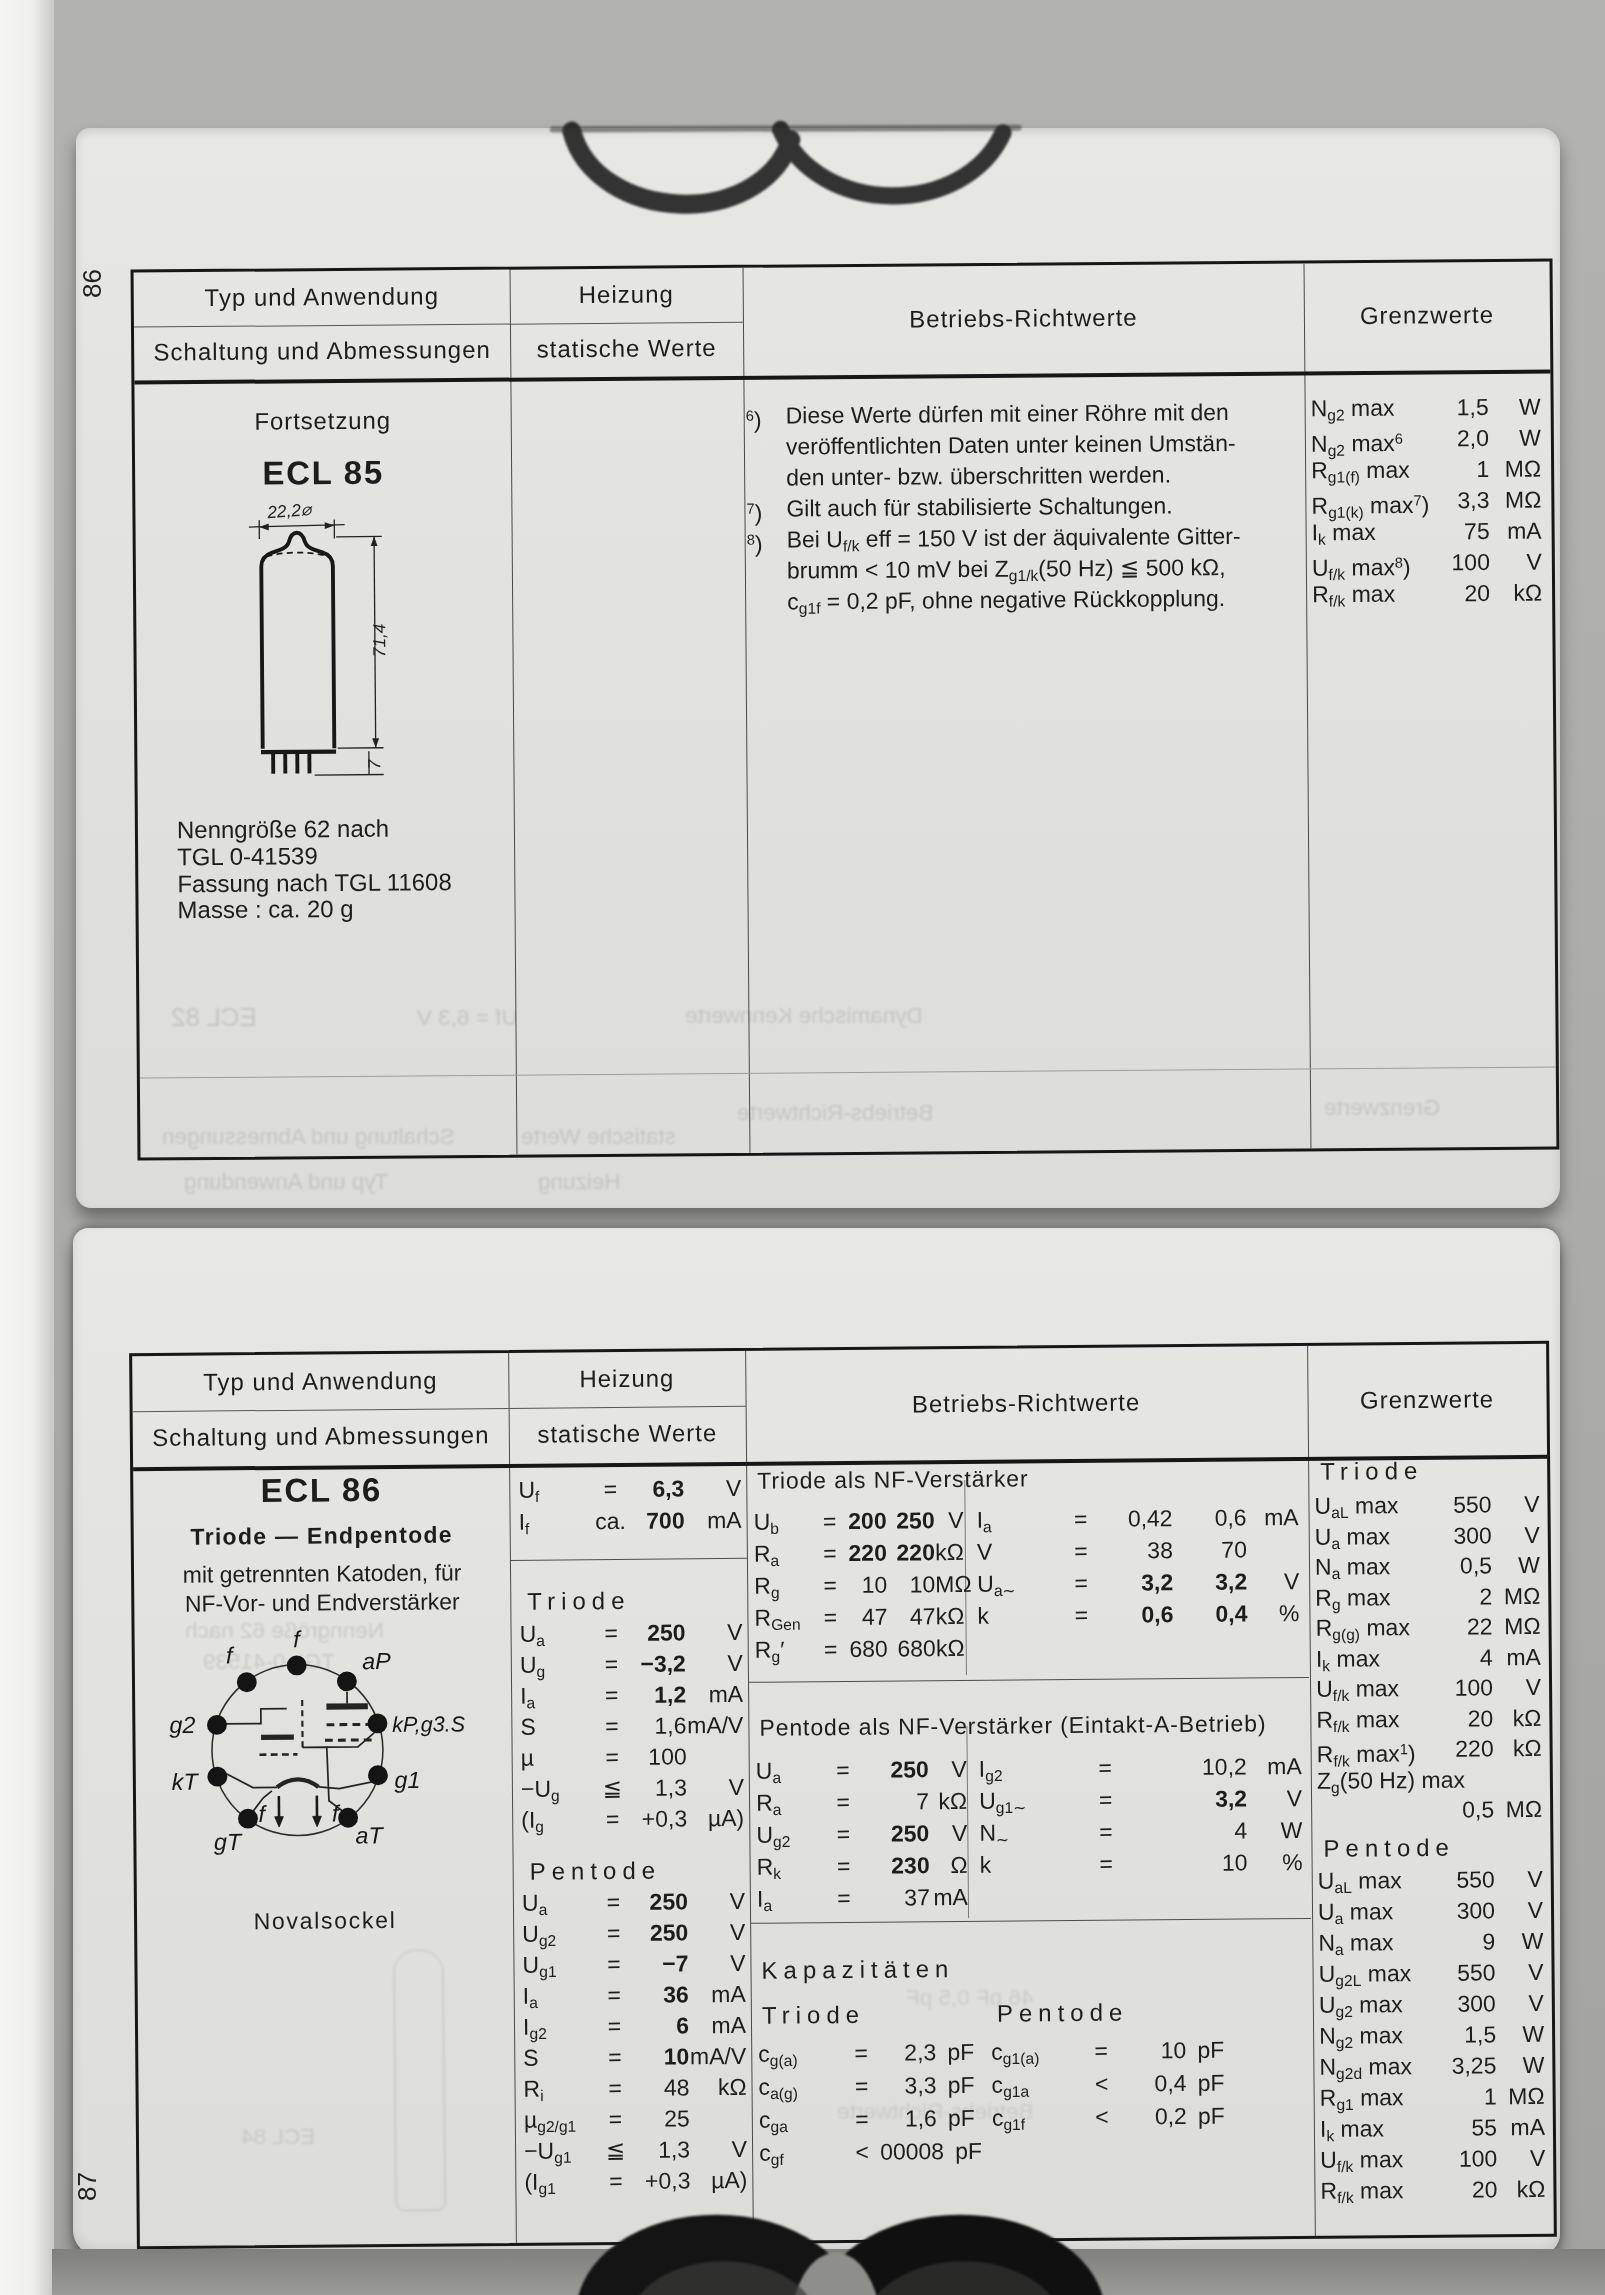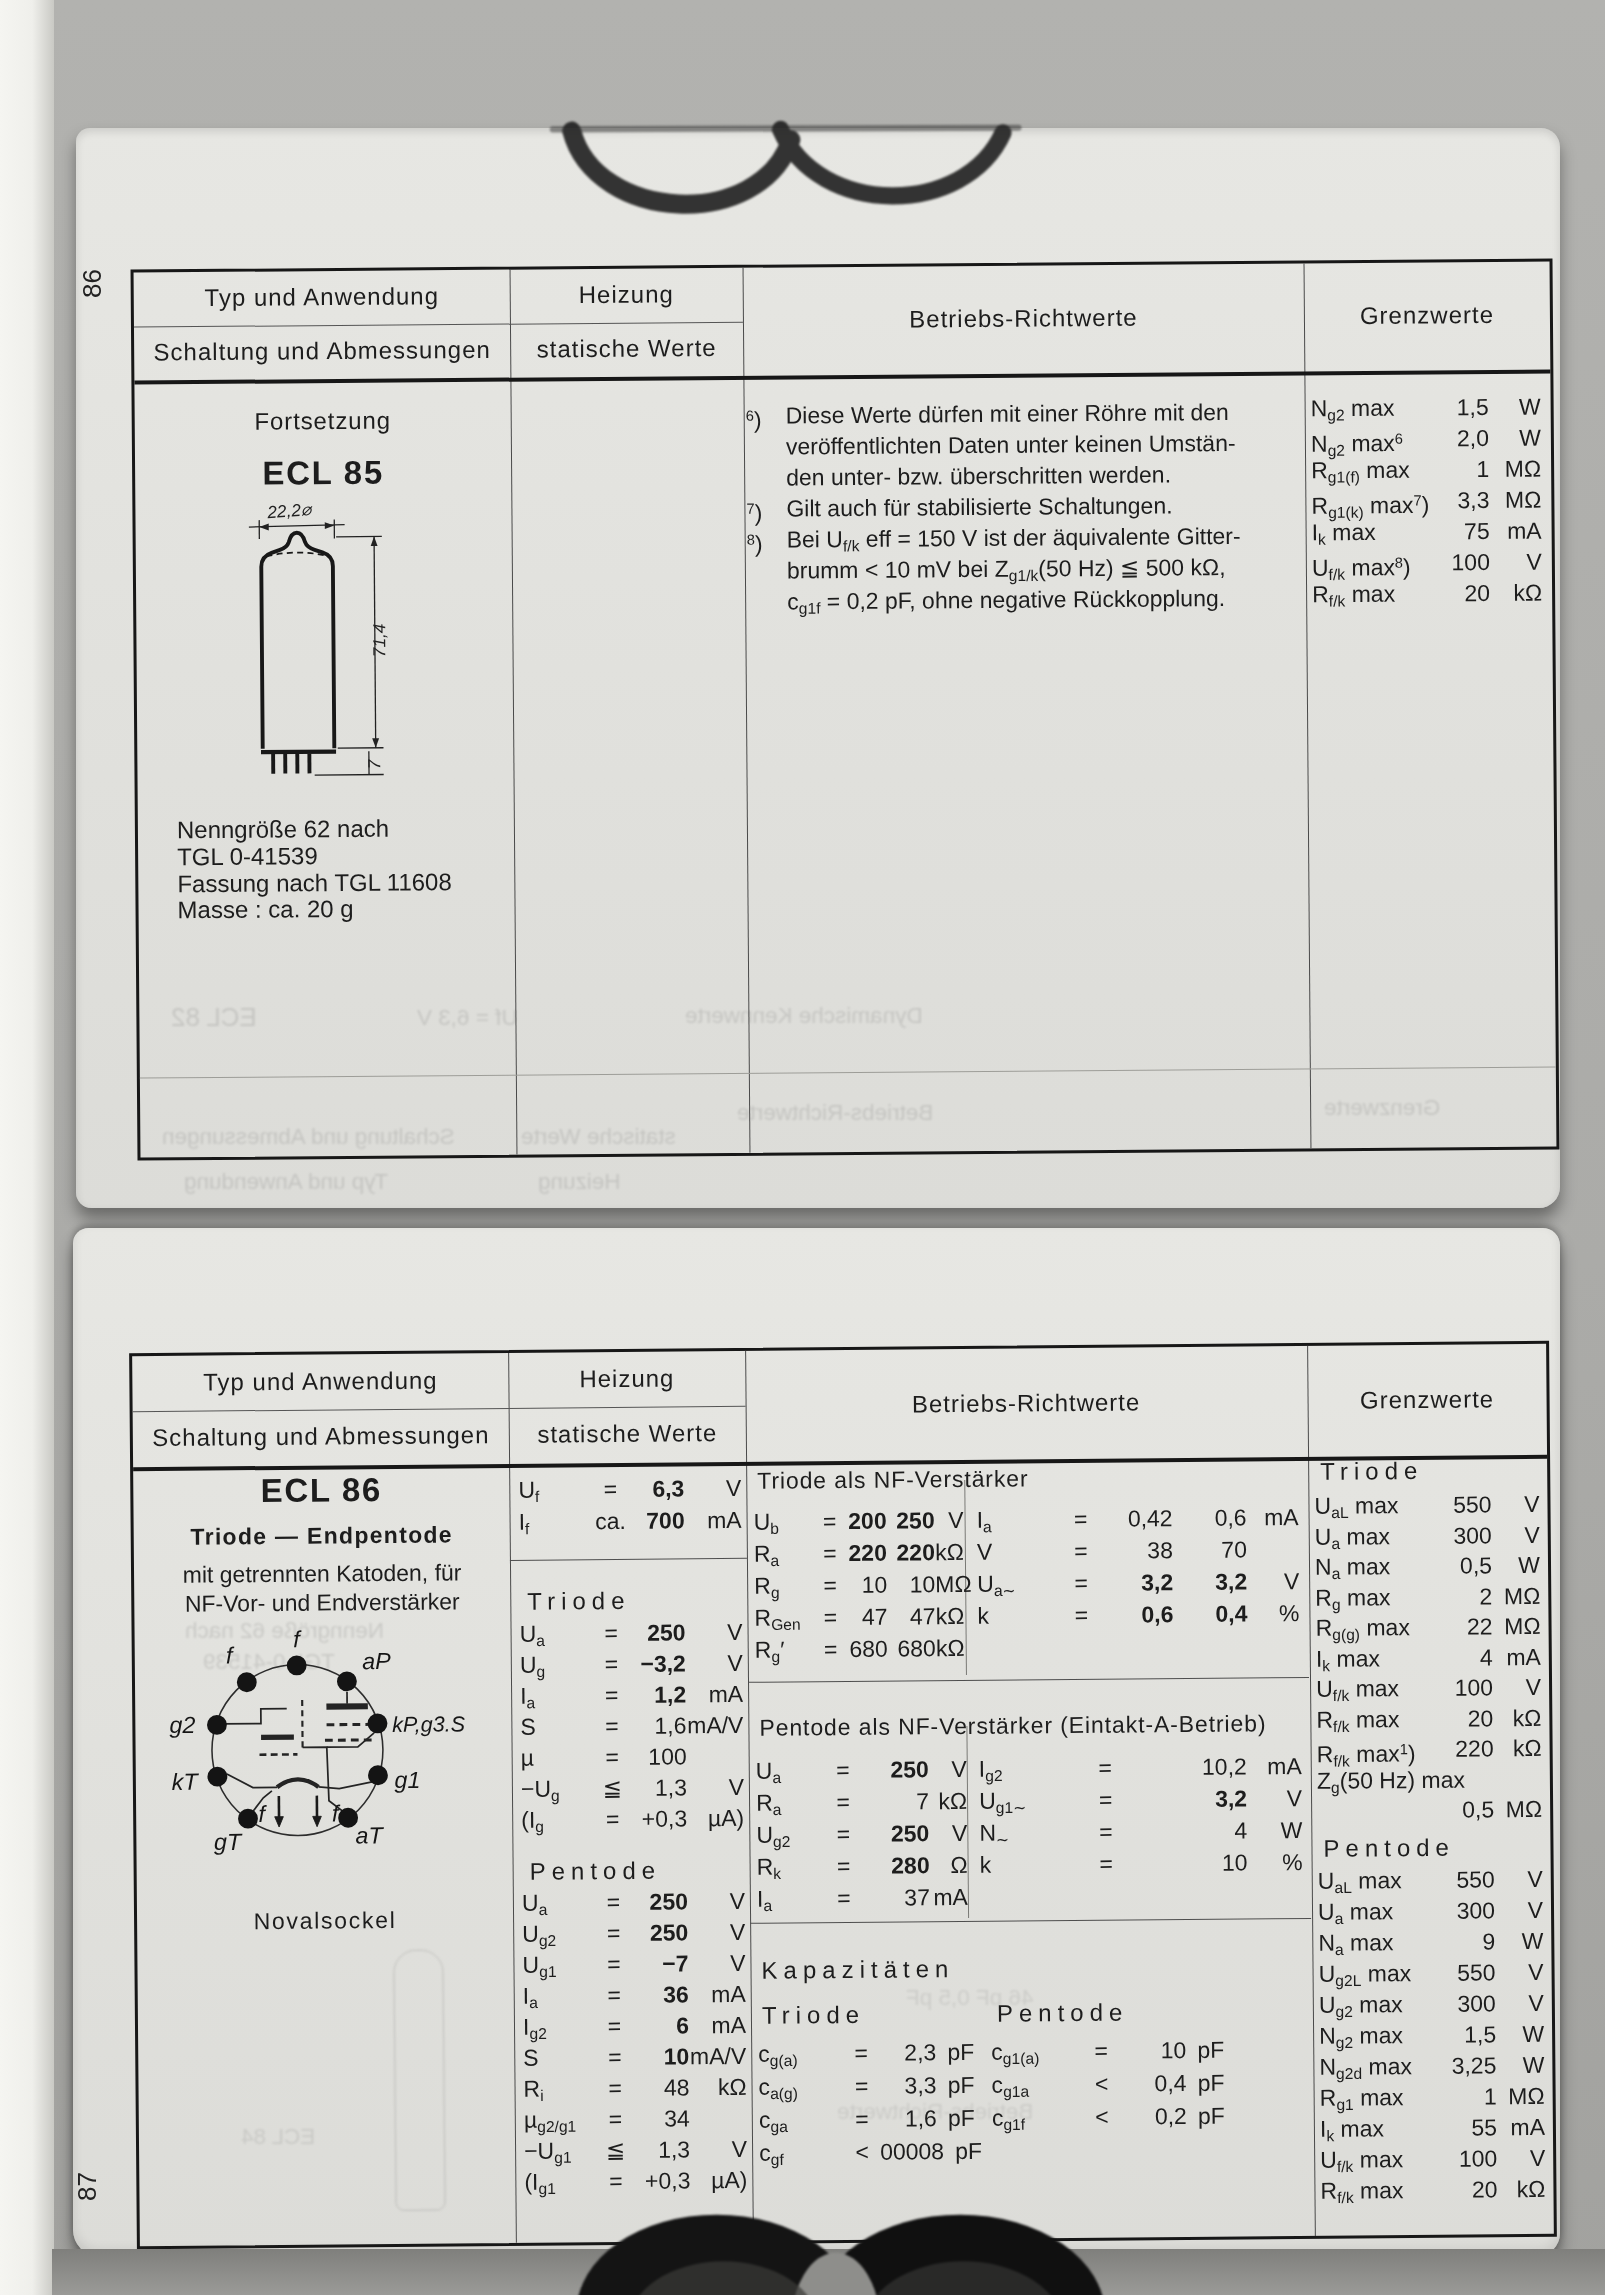"280" span.v2 { text: 280 -> 230 }
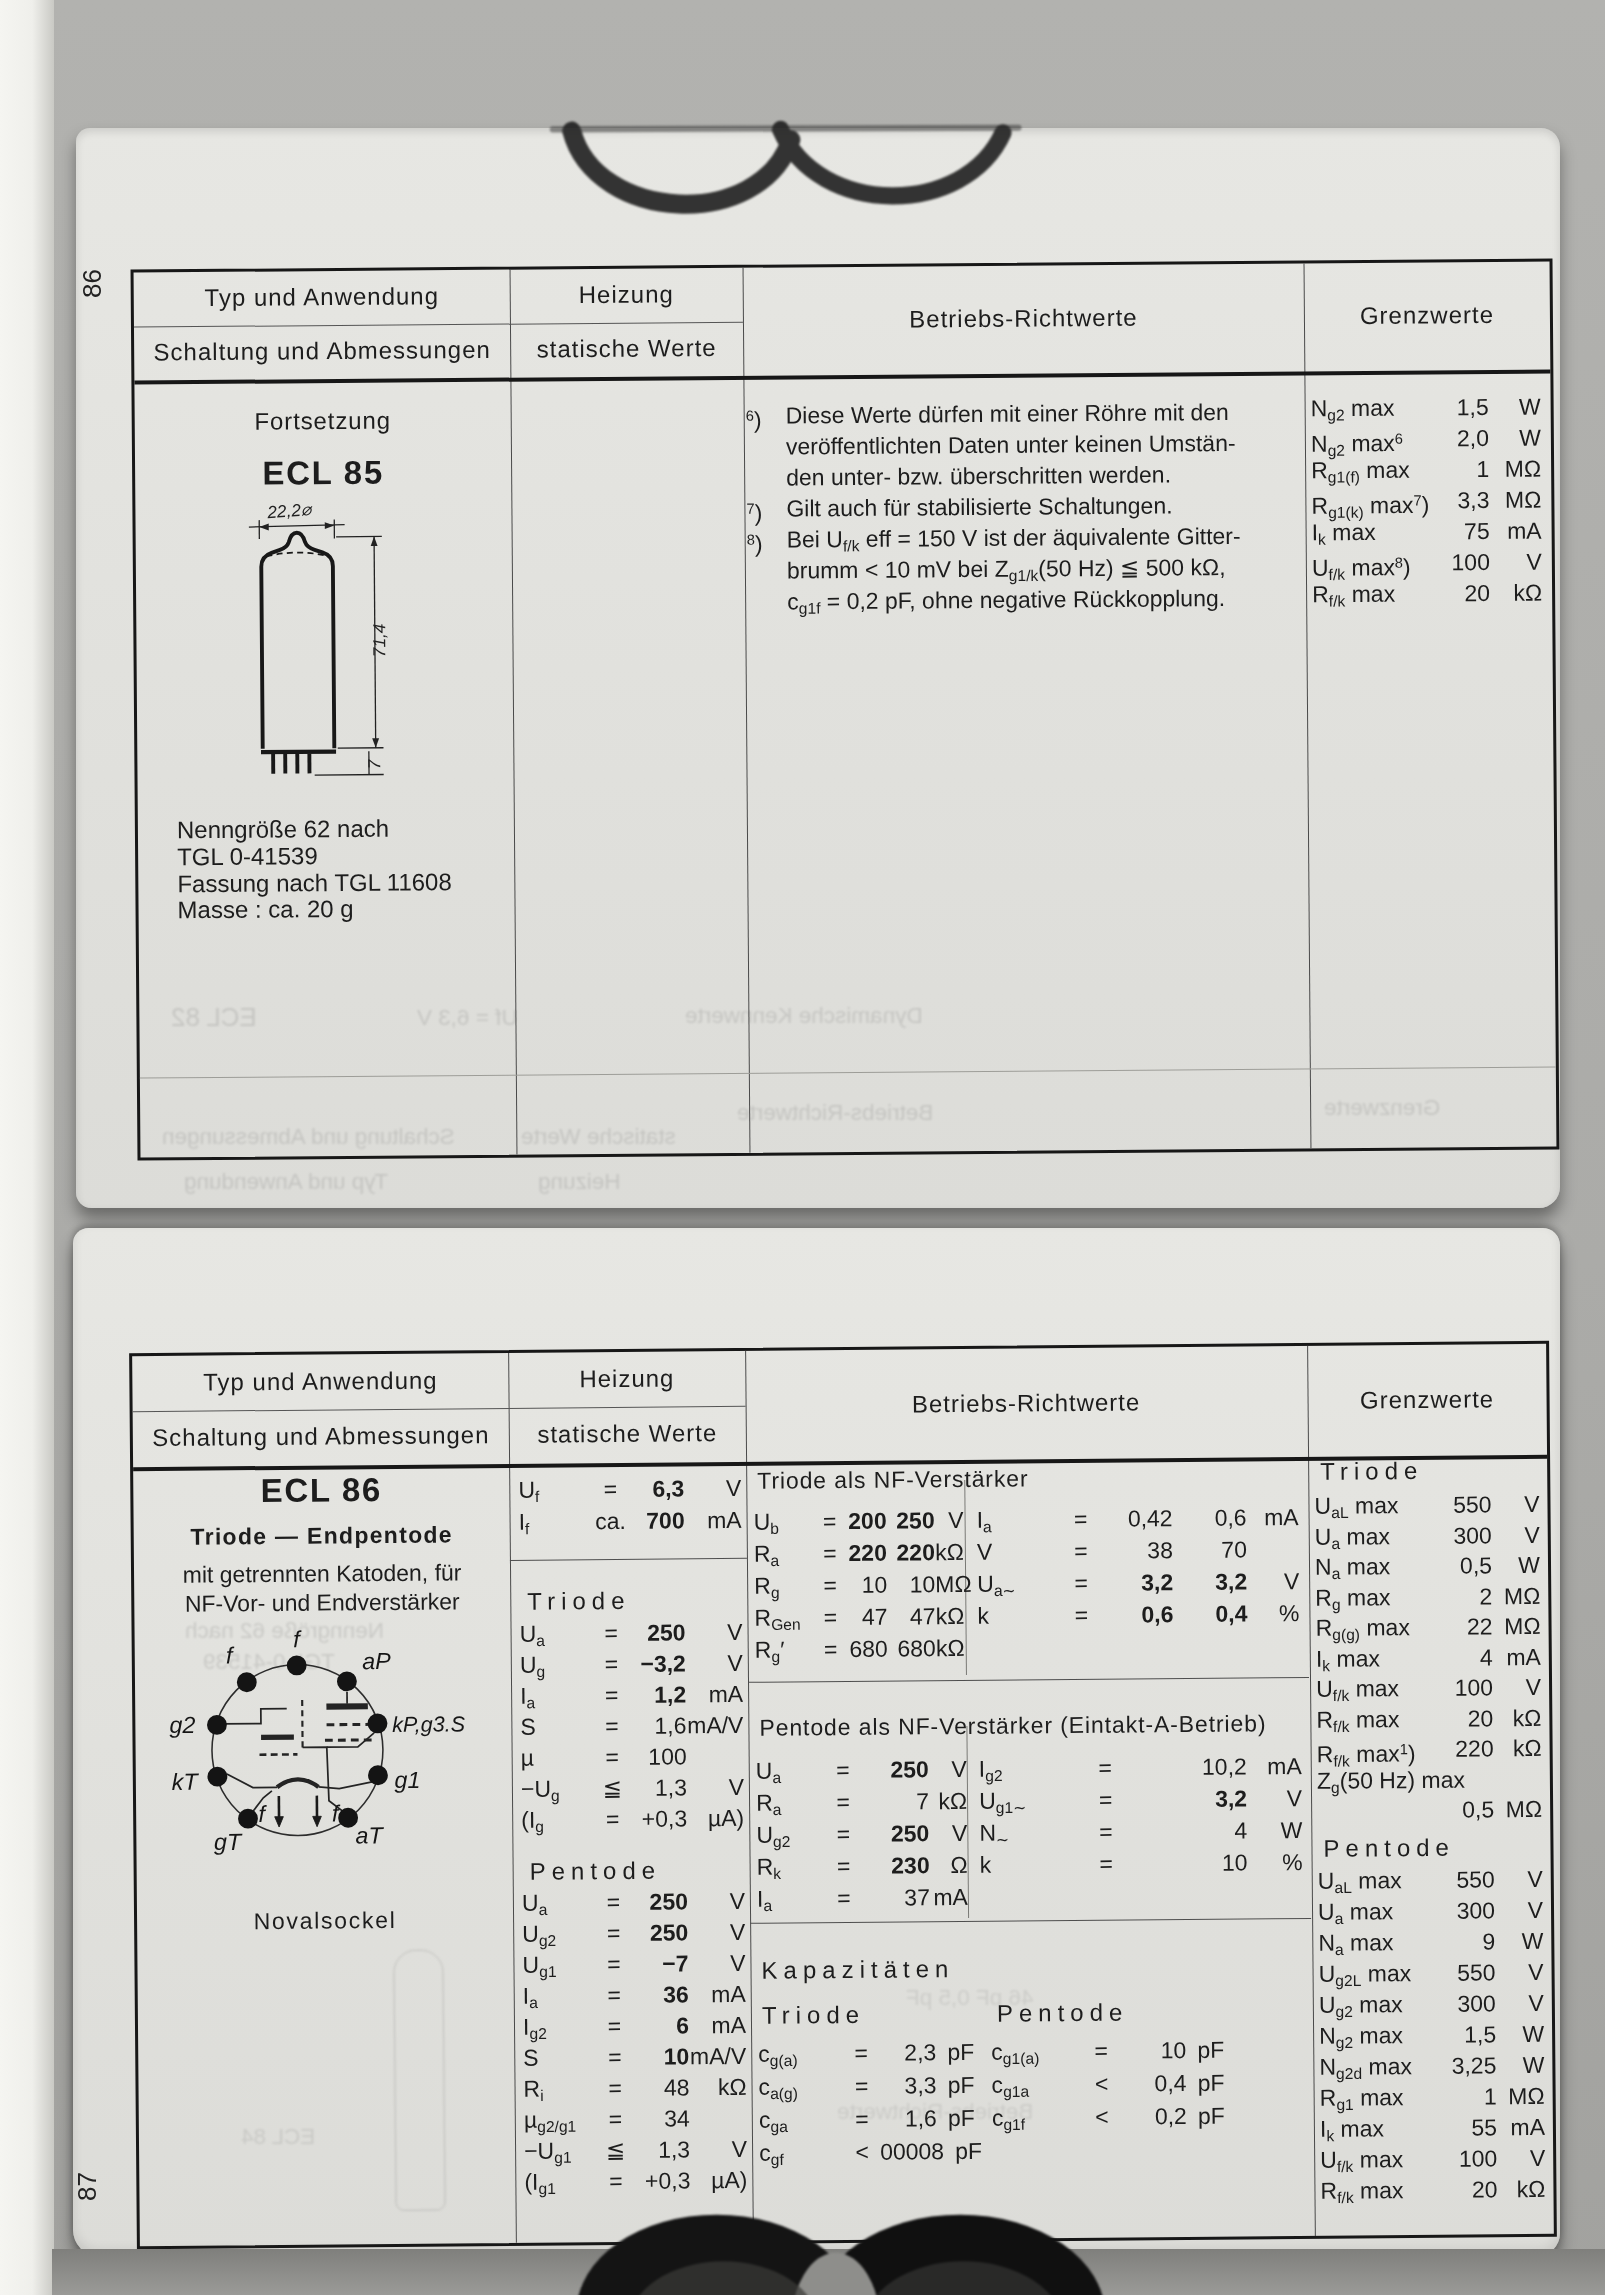"34" span.v { text: 34 -> 25 }
